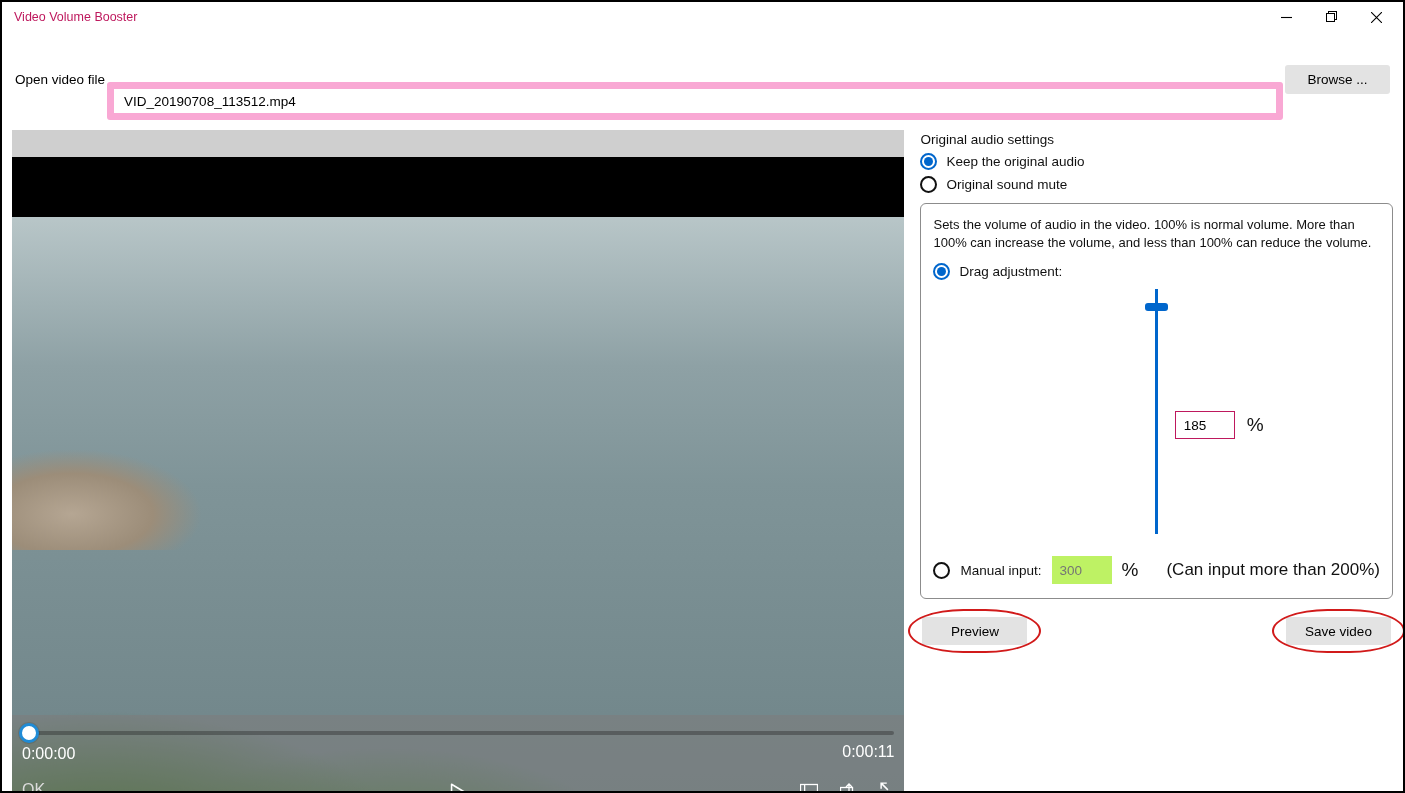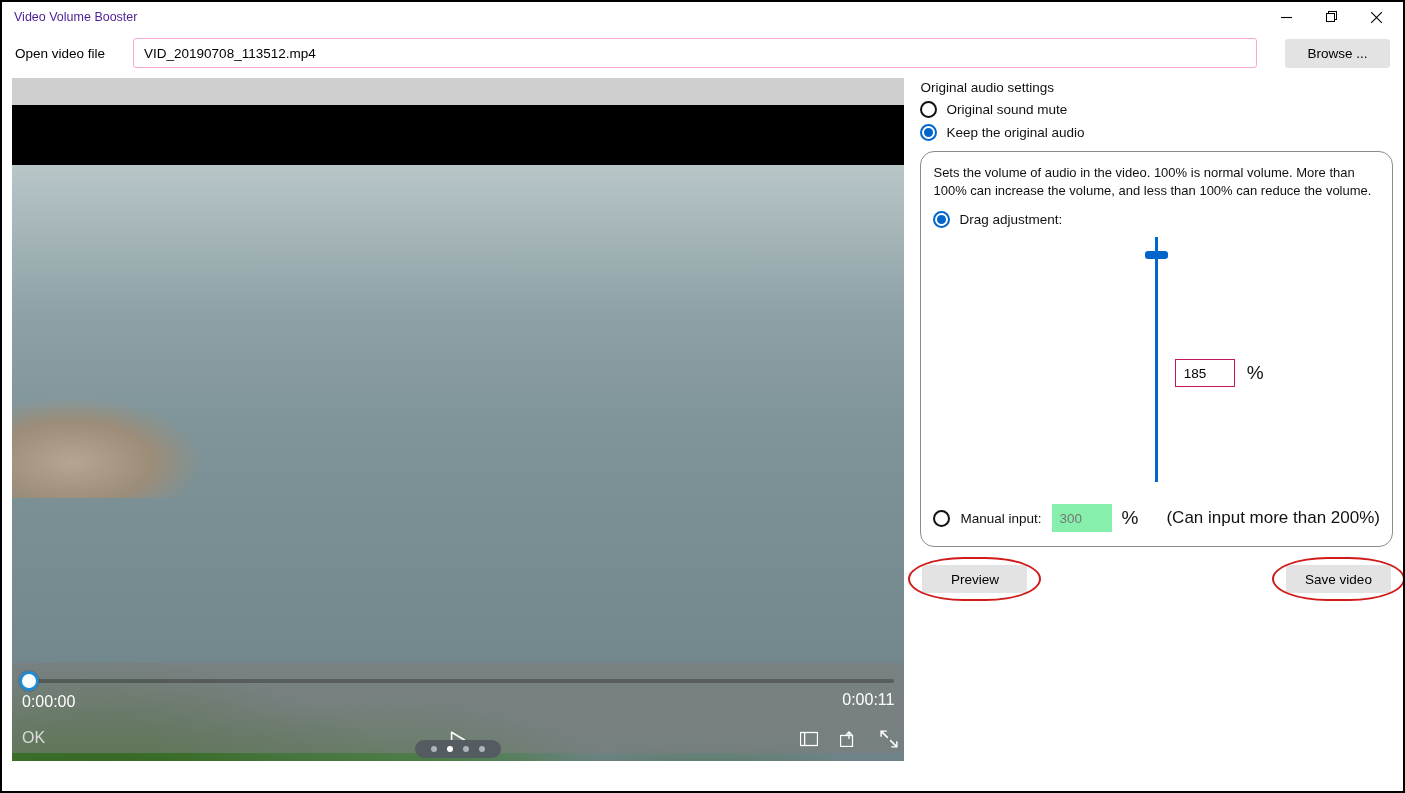"Video Volume Booster" .titlebar { color: #4c1d95 -> #be185d }
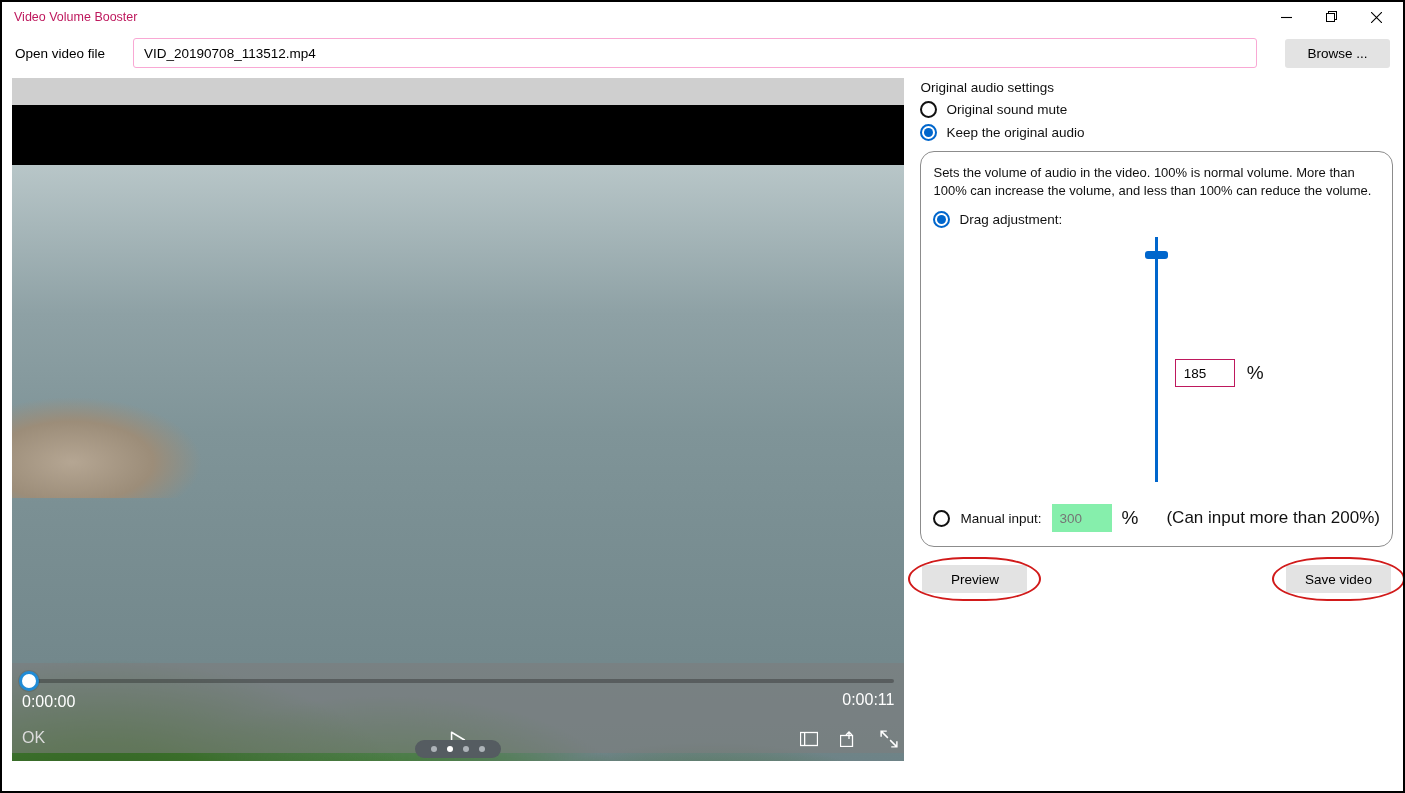"Open video file" .file-row { gap: 28px -> 2px }
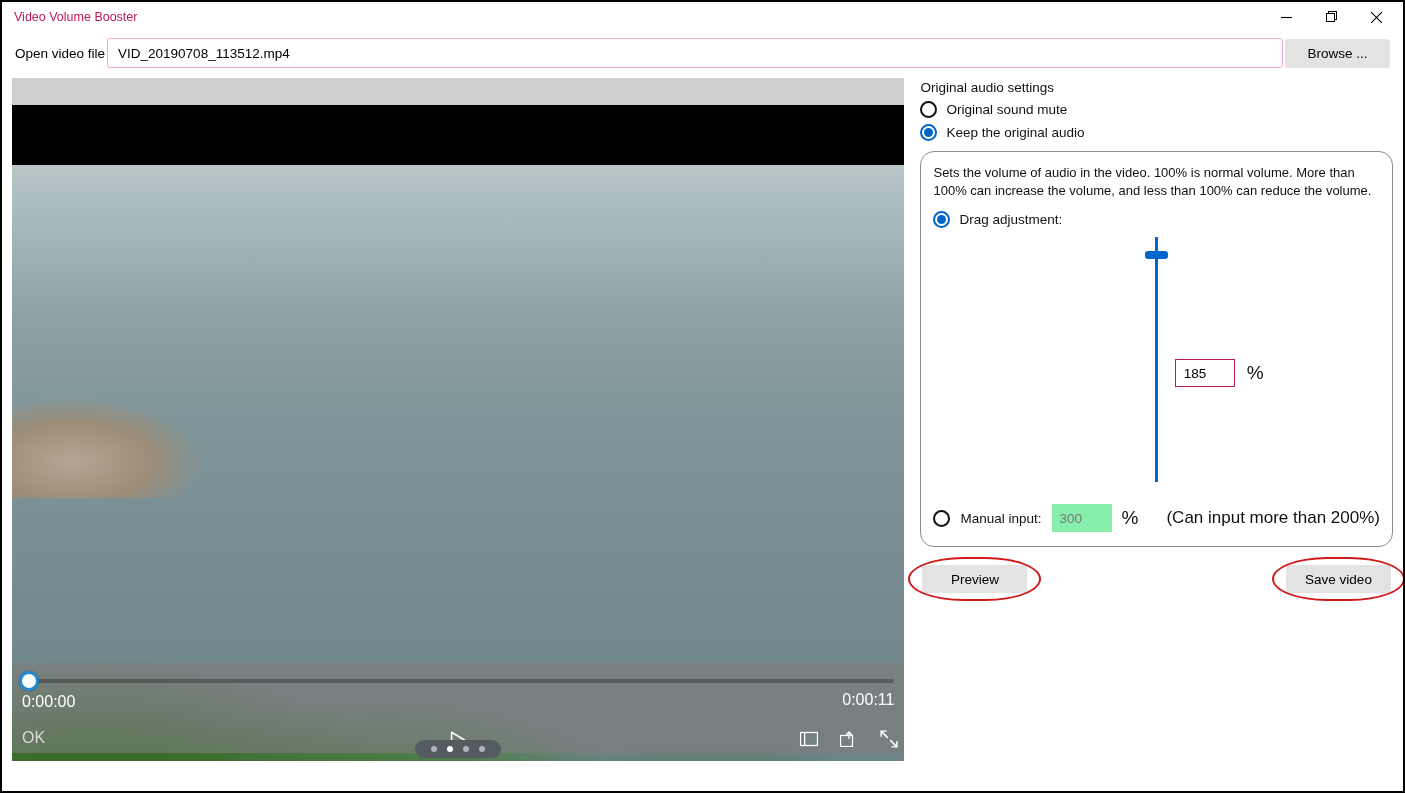"VID_20190708_113512.mp4" .file-input { border: 1px solid #f9a8d4 -> 7px solid #f9a8d4; margin-top: none -> 44px }
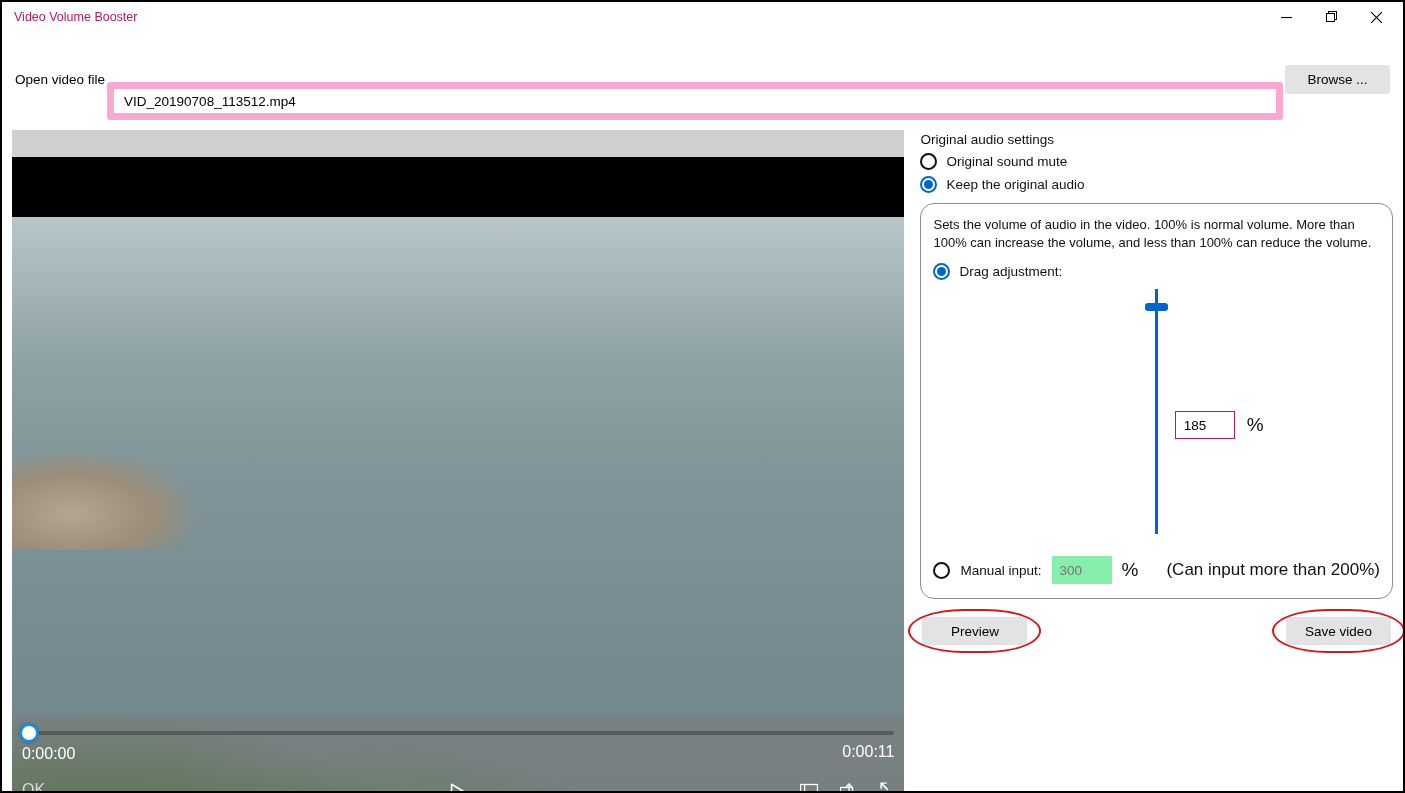"Original sound mute" div.radio-row { order: before "Keep the original audio" -> after "Keep the original audio" }
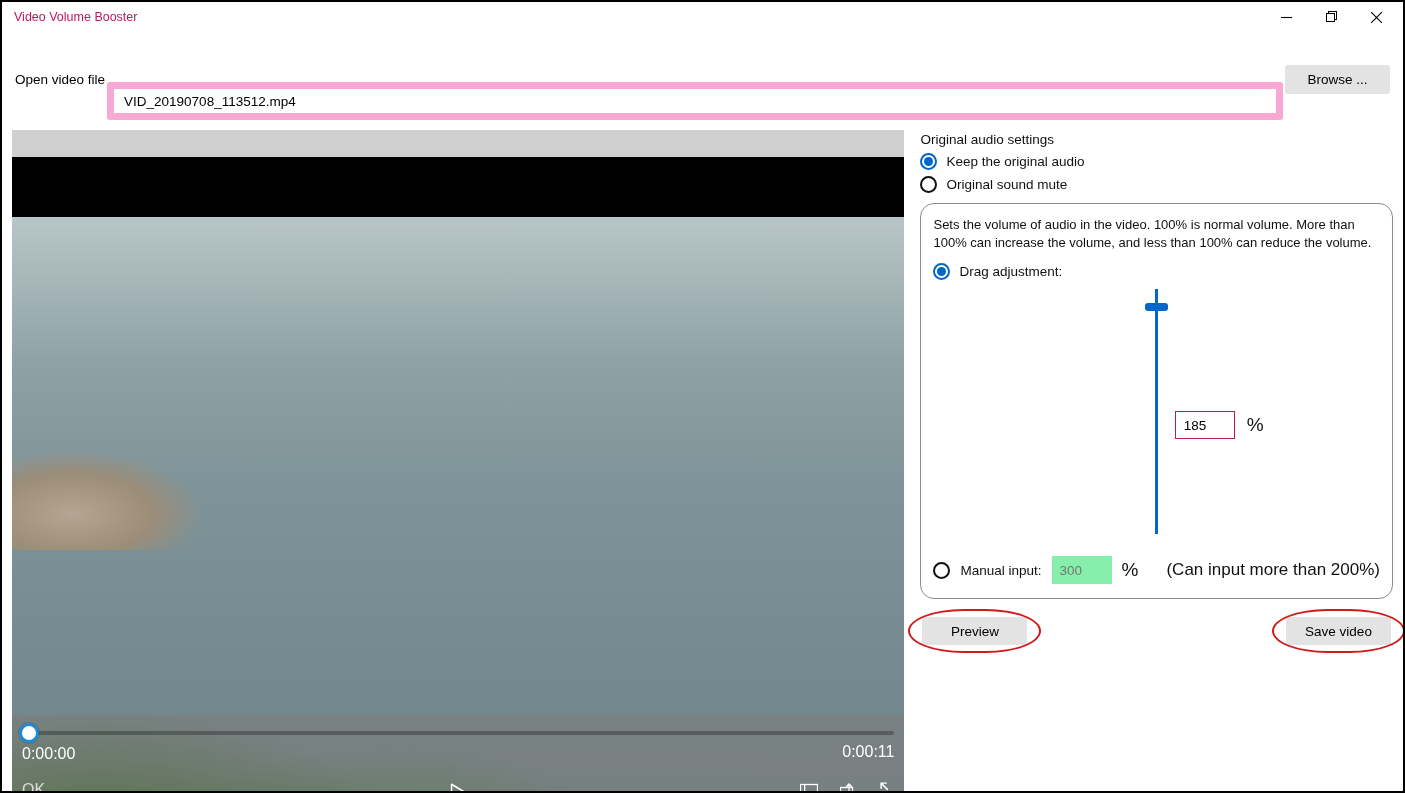"Sets the volume of audio" .vol-box { border-radius: 14px -> 6px }
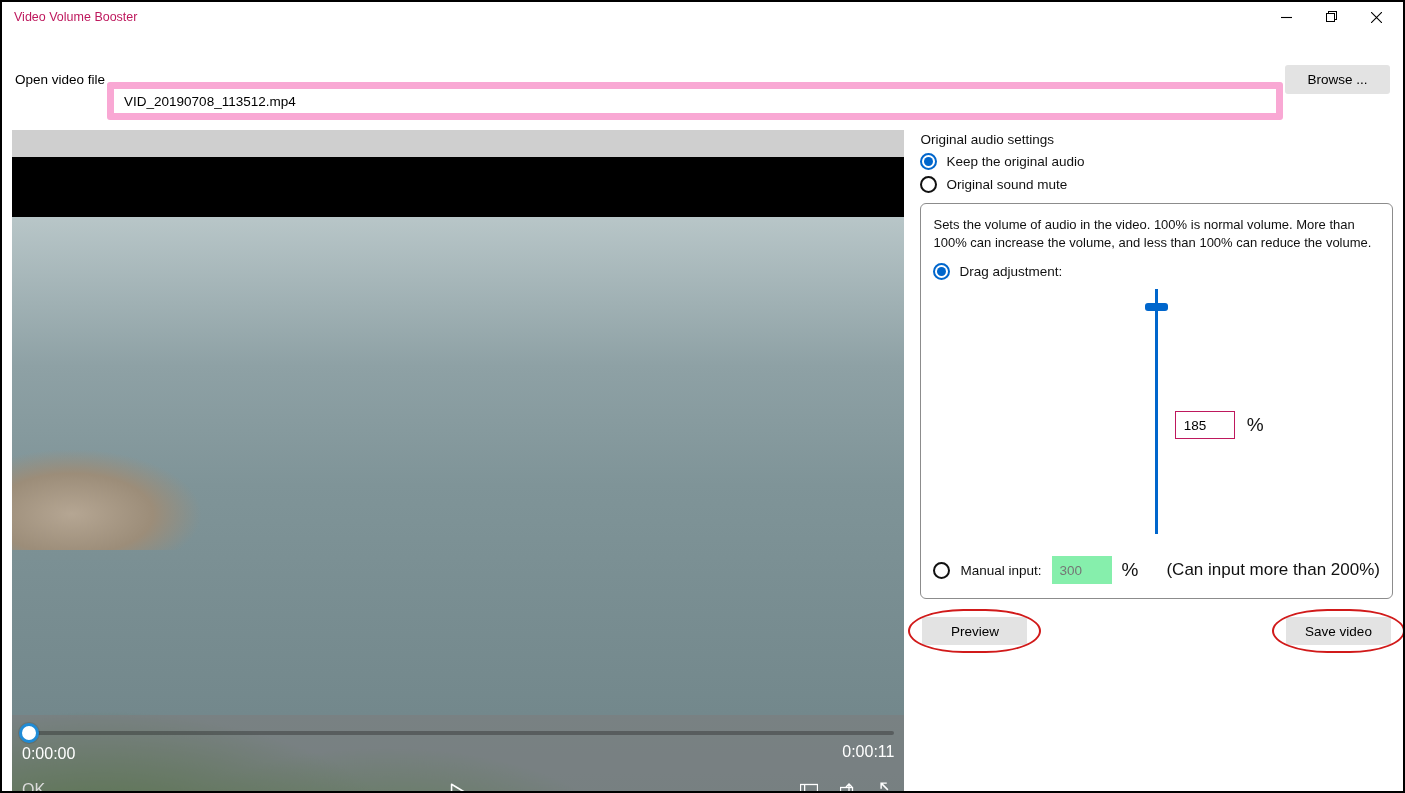"300" .manual-input { background: #86efac -> #bef264 }
